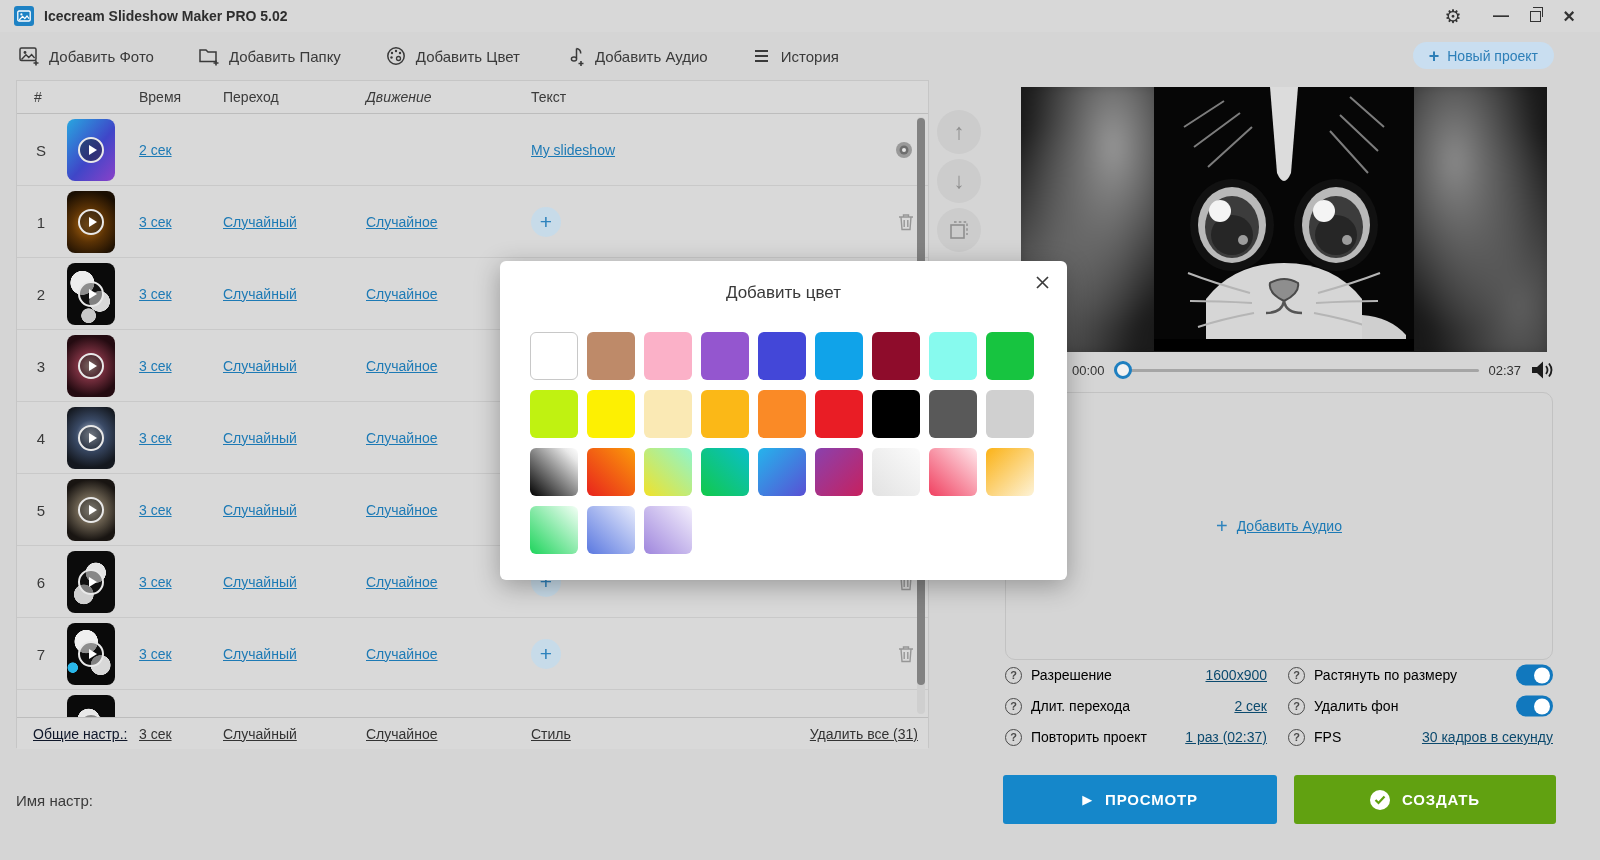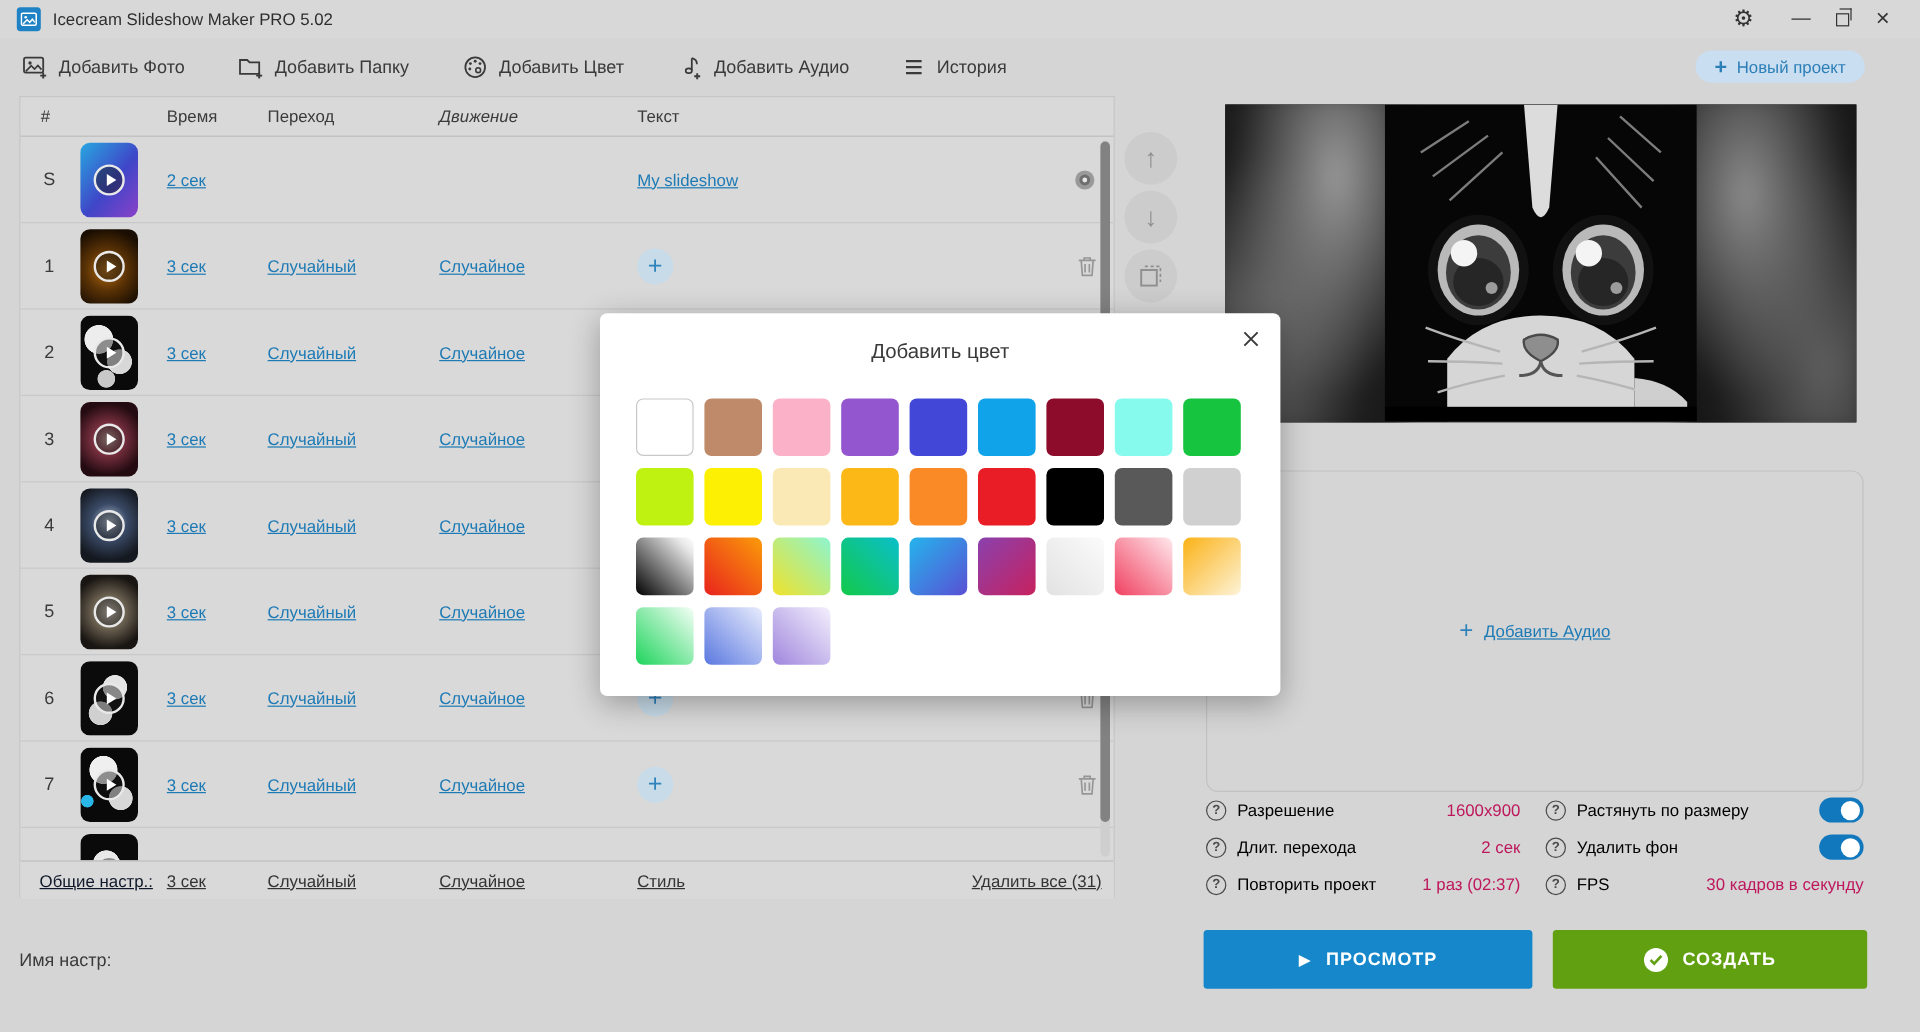"Icecream Slideshow Maker PRO 5.02" .titlebar { font-weight: none -> bold }
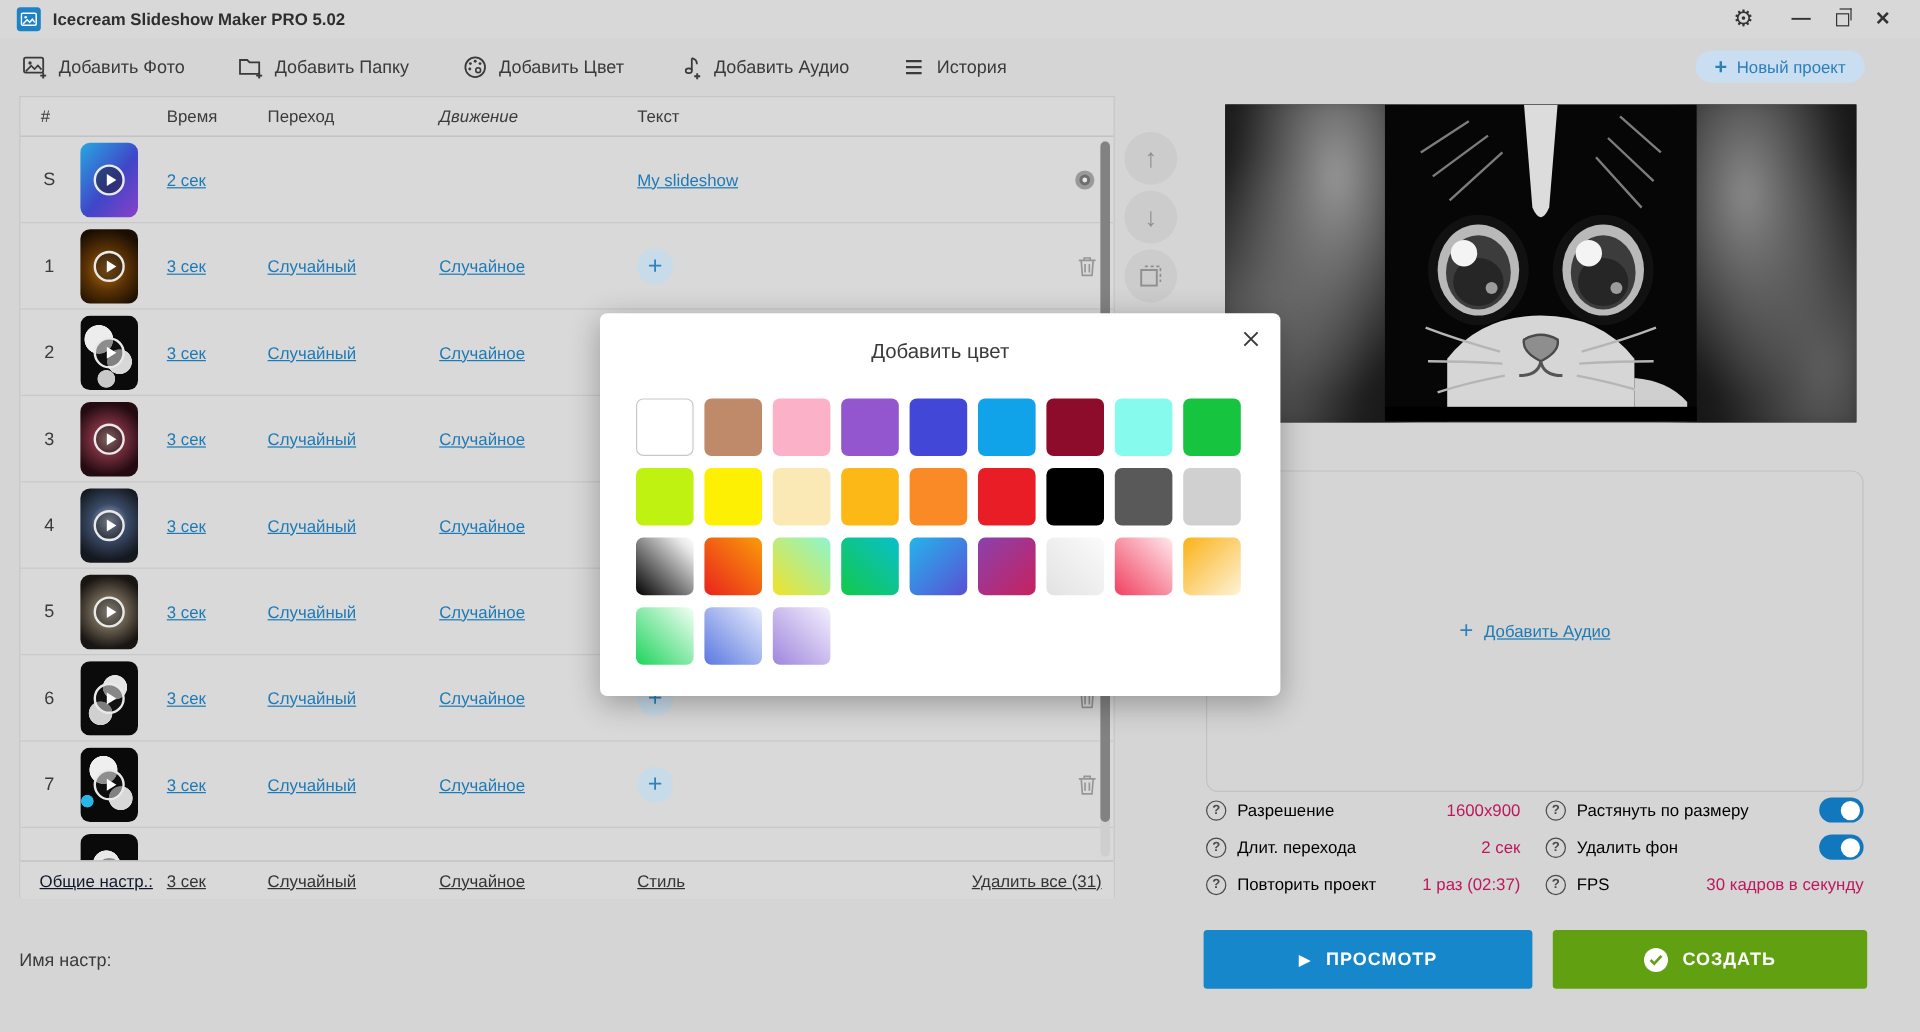"00:00" div.player { html: none -> <div> <span>00:00</span> <div> <div></div> <div></div> </div> <span>02:37</span> <span> <svg> <path></path> <path></path> </svg> </span> </div> }
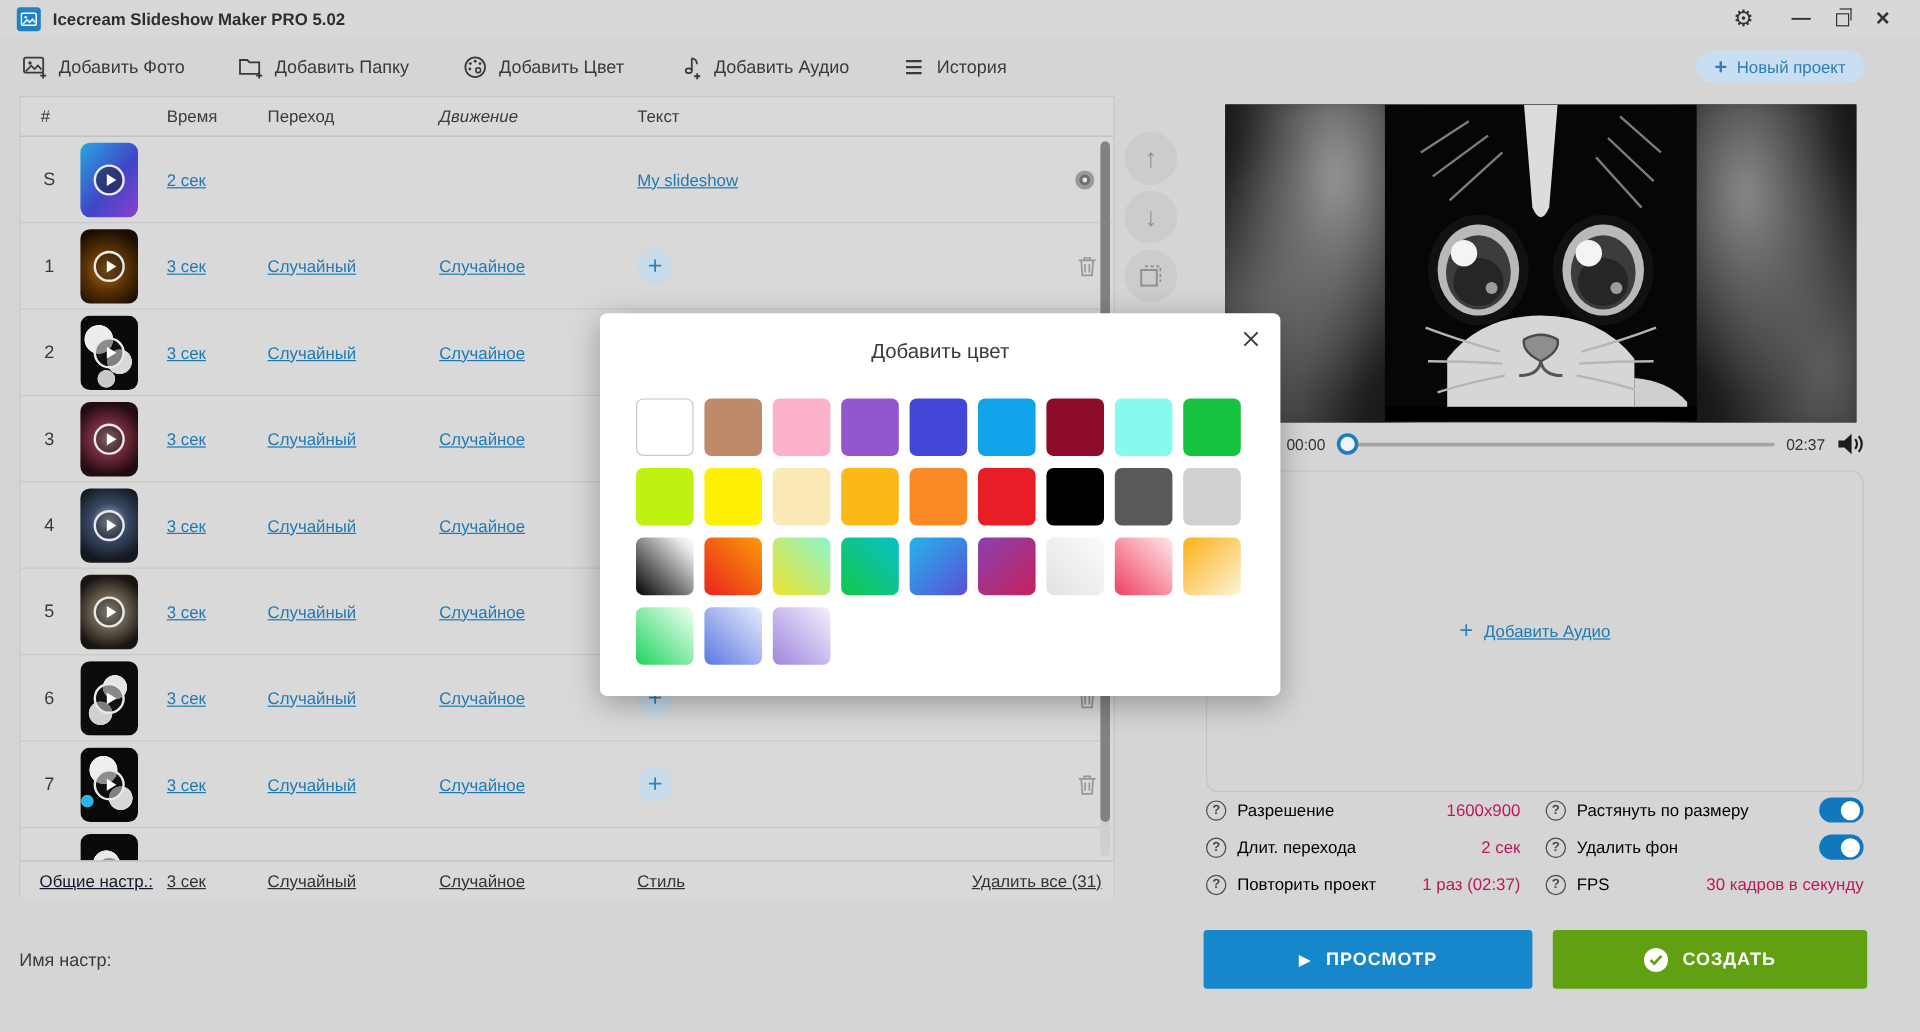"1600x900" .set-value { color: #be185d -> #0c4a6e; text-decoration: none -> underline }
